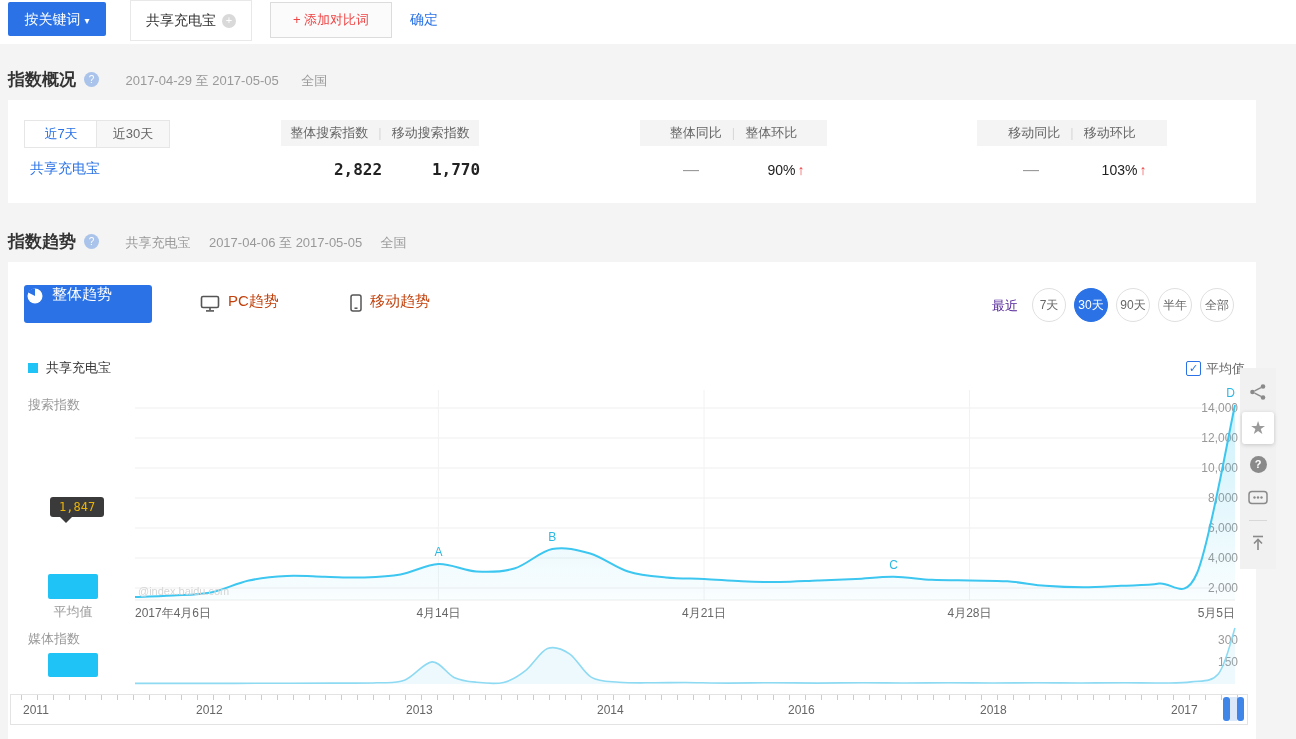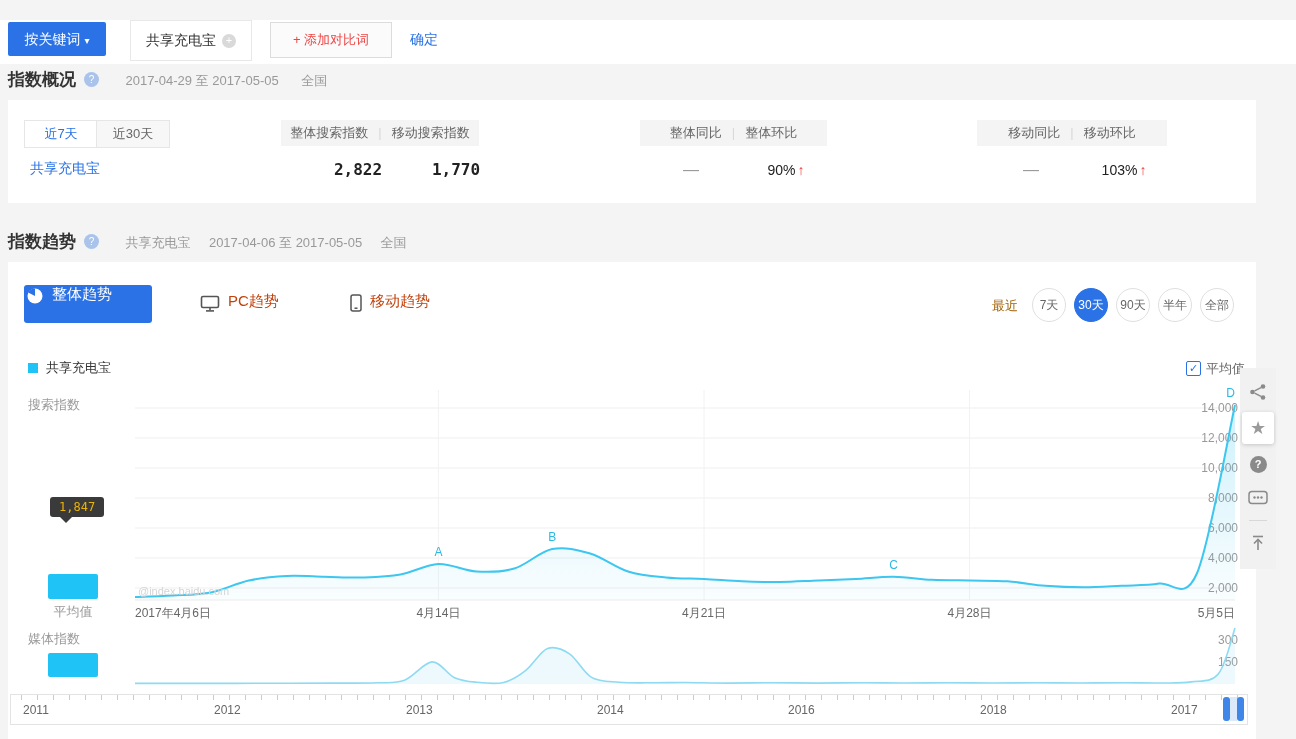"按关键词 ▾" #topbar { margin-top: 20px -> none }
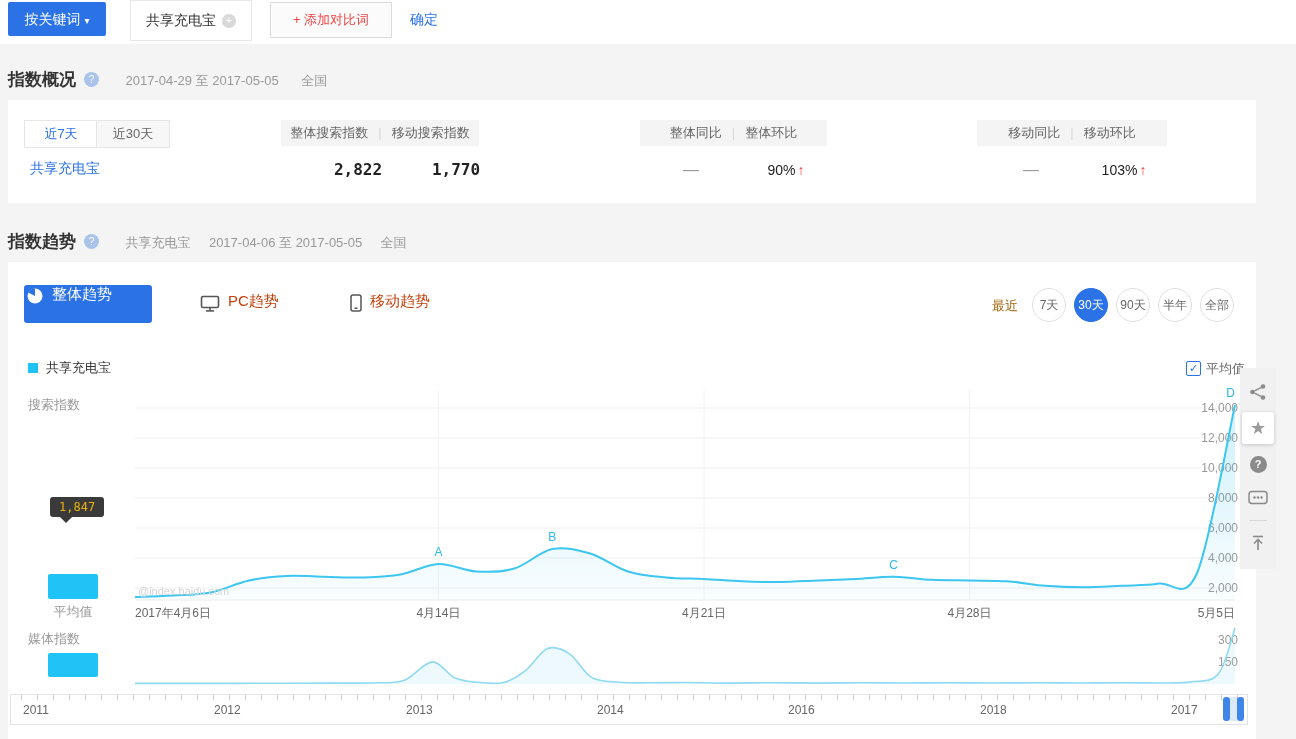"最近" #recent-lbl { color: #a16207 -> #4c1d95 }
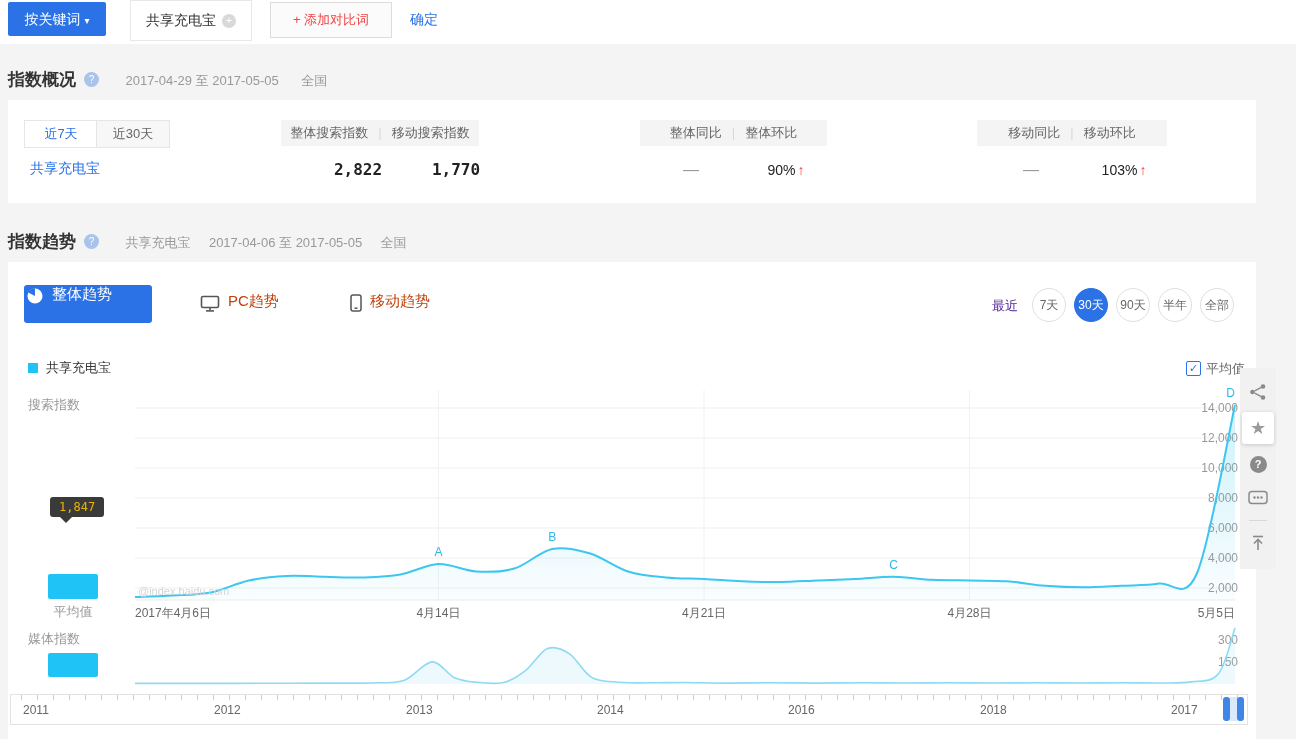"2012" span.yr { left: 203px -> 185px }
